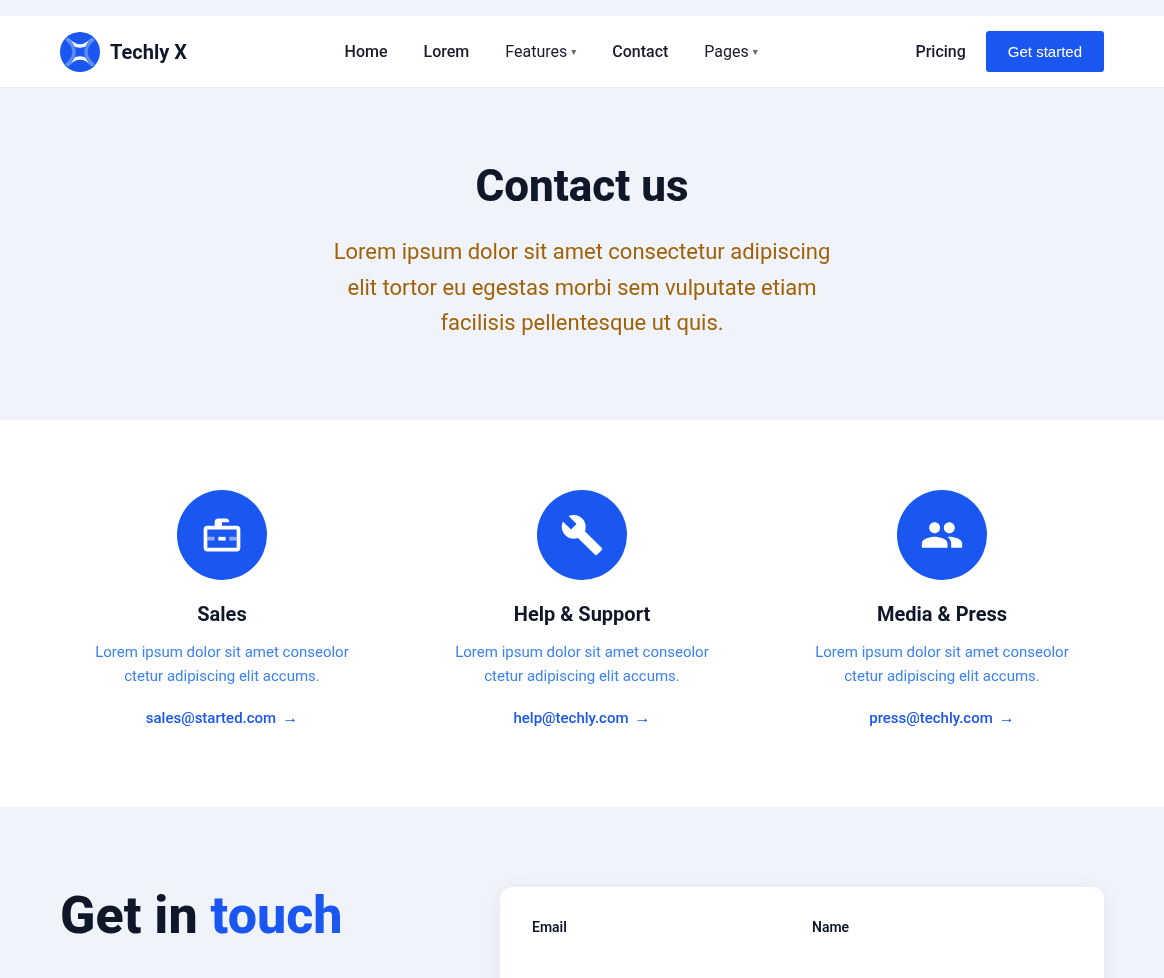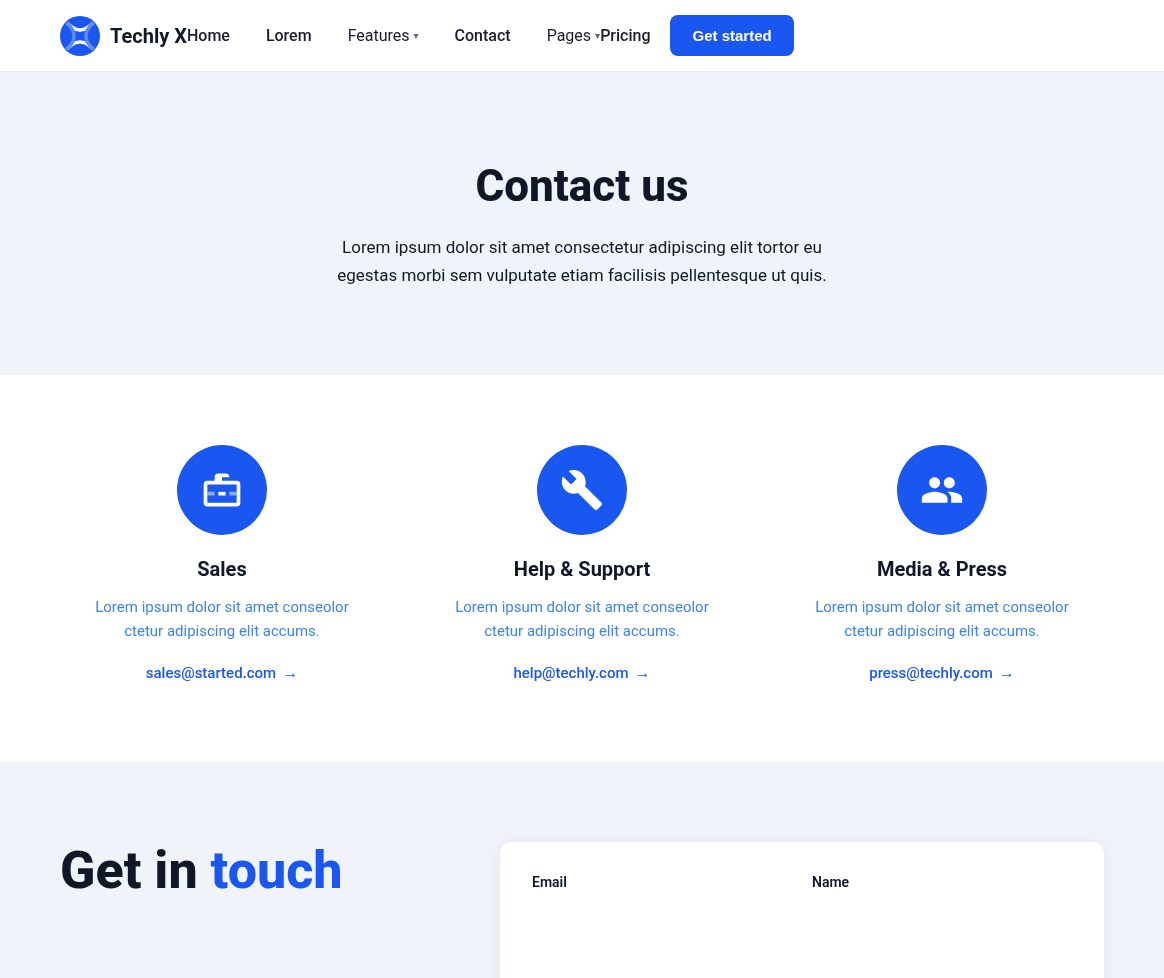"Techly X" nav { justify-content: none -> space-between; top: 0 -> 16px }
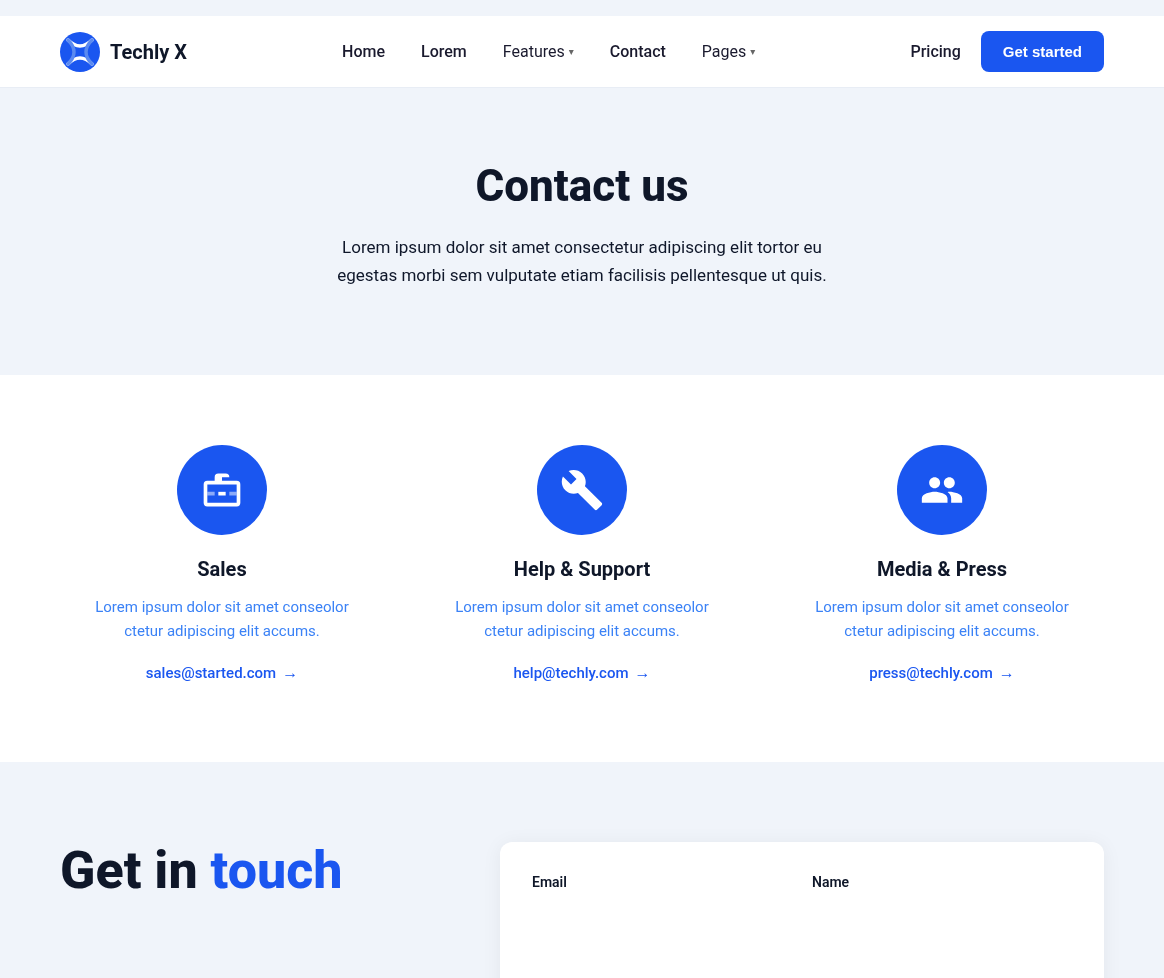"Get started" .btn-get-started { border-radius: 8px -> 3px; font-weight: 700 -> 400 }
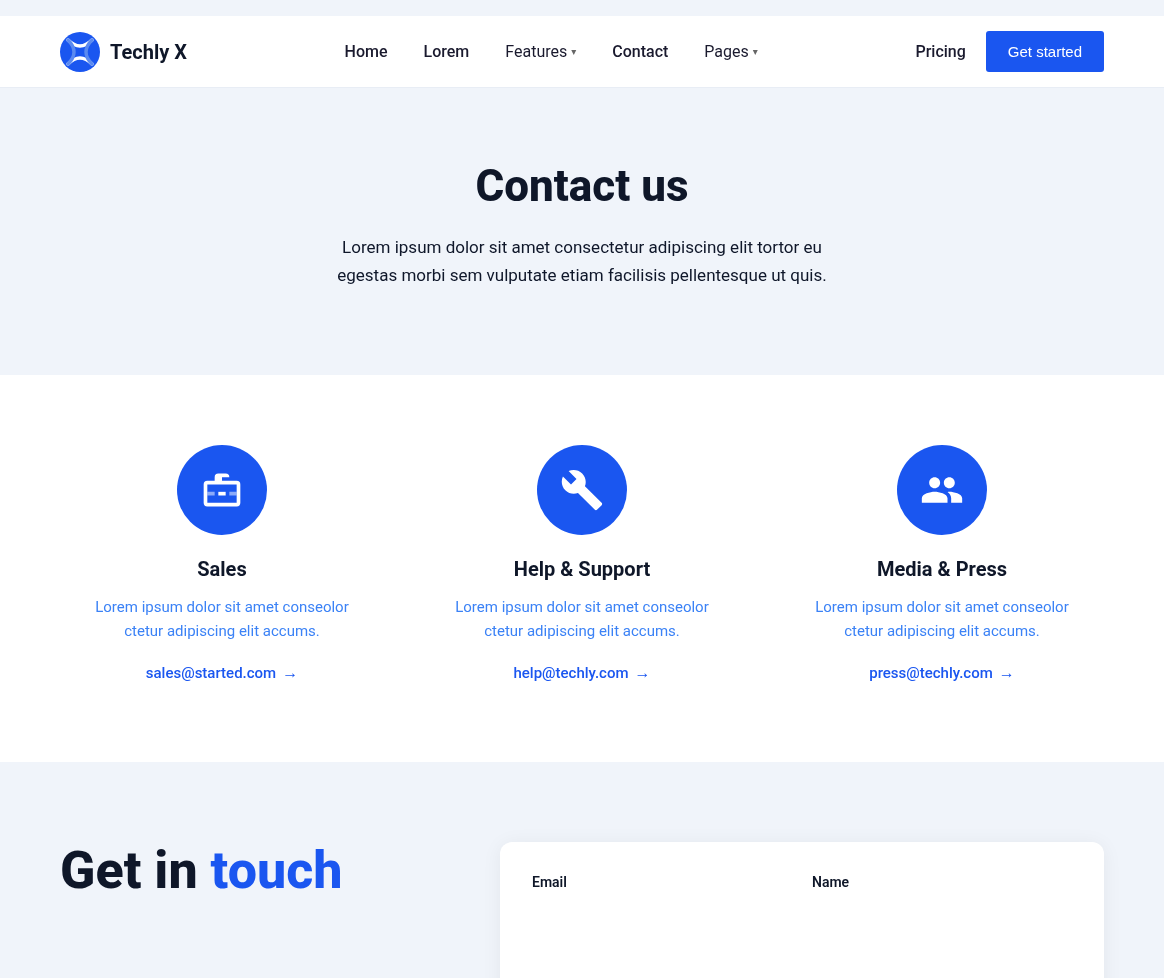"Lorem ipsum dolor sit amet consectetur" .hero p { color: #0f172a -> #a16207; font-size: 17px -> 22px; margin: 6px auto -> 0 auto }
